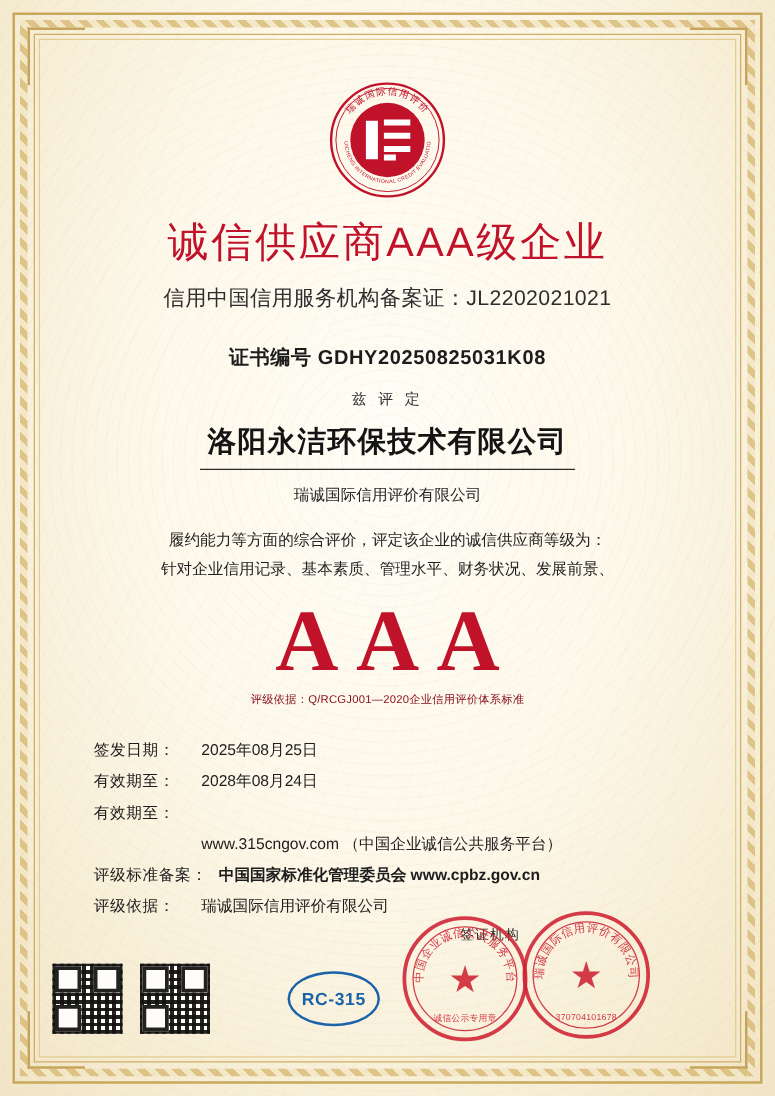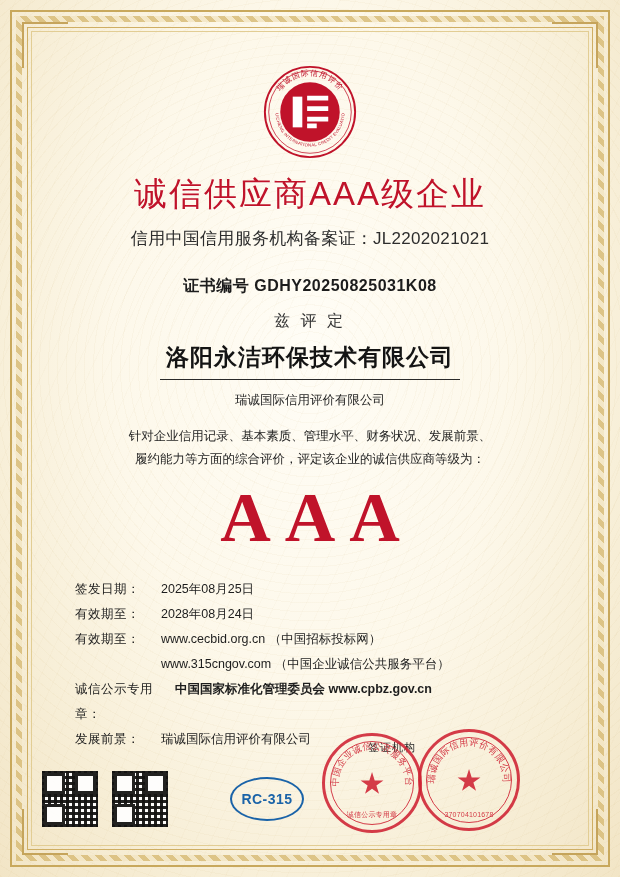"兹 评 定" .hereby { font-size: 16px -> 12px }
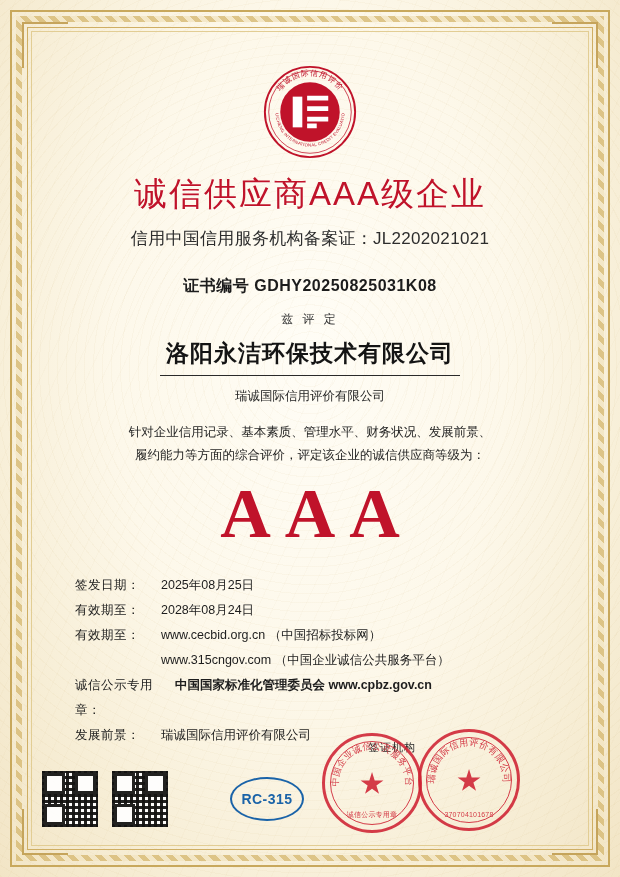"针对企业信用记录、基本素质、管理水平、财务状况、发展前景、" div { order: before "履约能力等方面的综合评价，评定该企业的诚信供应商等级为：" -> after "履约能力等方面的综合评价，评定该企业的诚信供应商等级为：" }
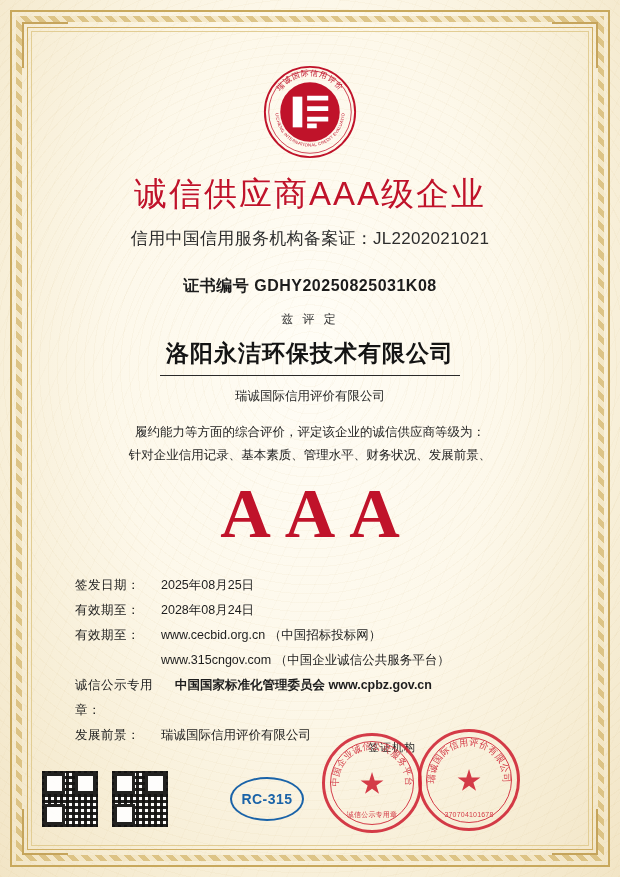"评级依据：Q/RCGJ001—2020企业信用评价体系标准" div.grade-basis { html: none -> <div>评级依据：Q/RCGJ001—2020企业信用评价体系标准</div> }
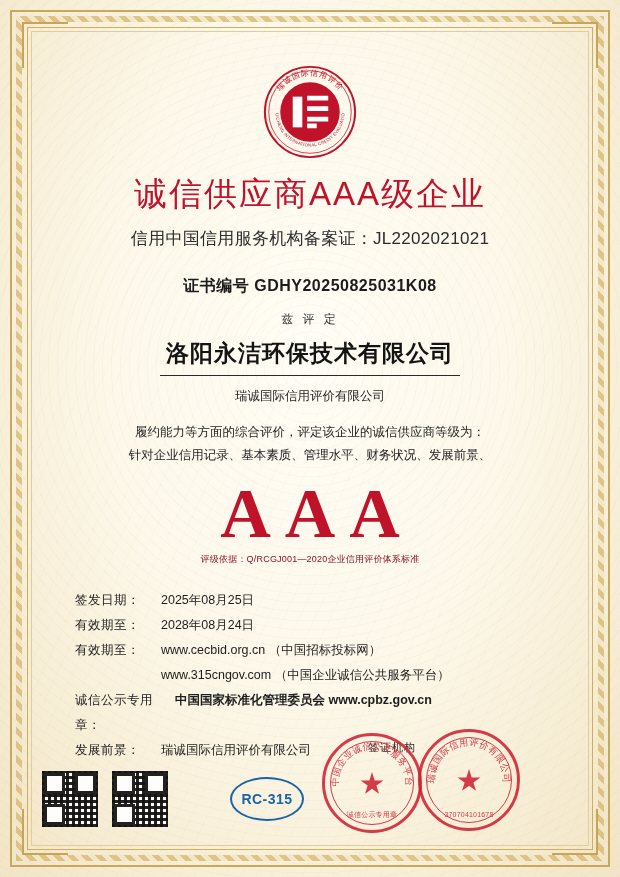"www.cecbid.org.cn （中国招标投标网）" span.val { html: <span>www.cecbid.org.cn （中国招标投标网）</span> -> none }
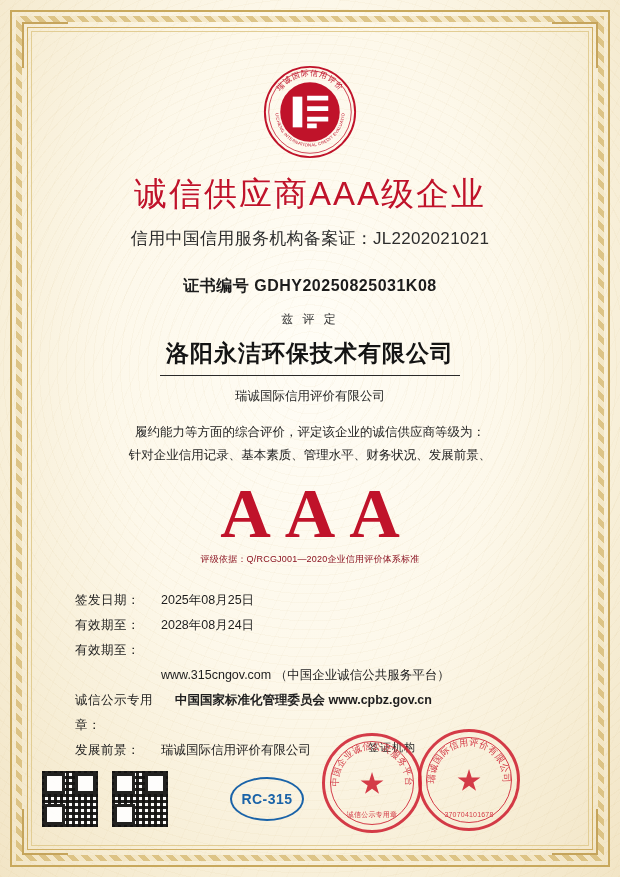"诚信公示专用章：" span.lbl { text: 诚信公示专用章 -> 评级标准备案 }
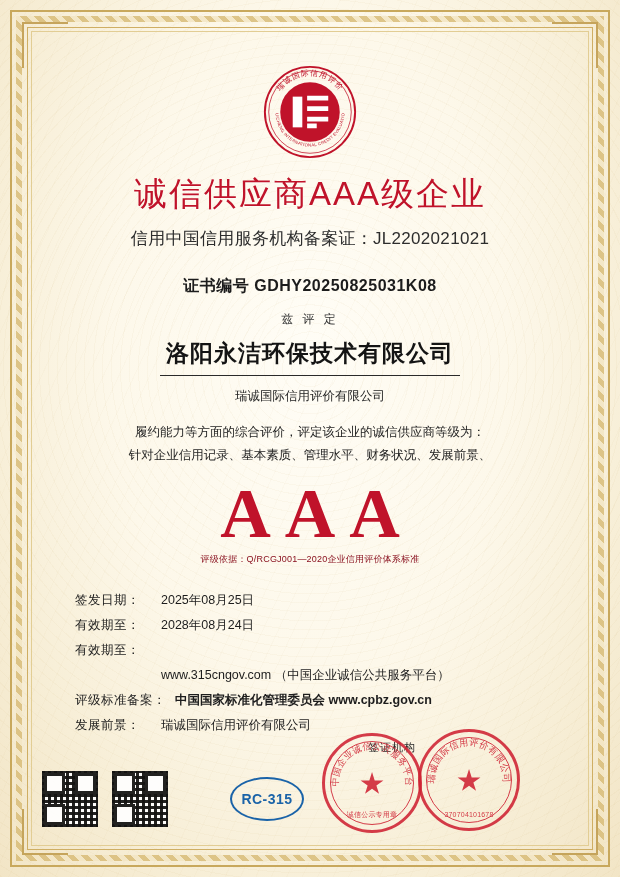"发展前景：" span.lbl { text: 发展前景 -> 评级依据 }
